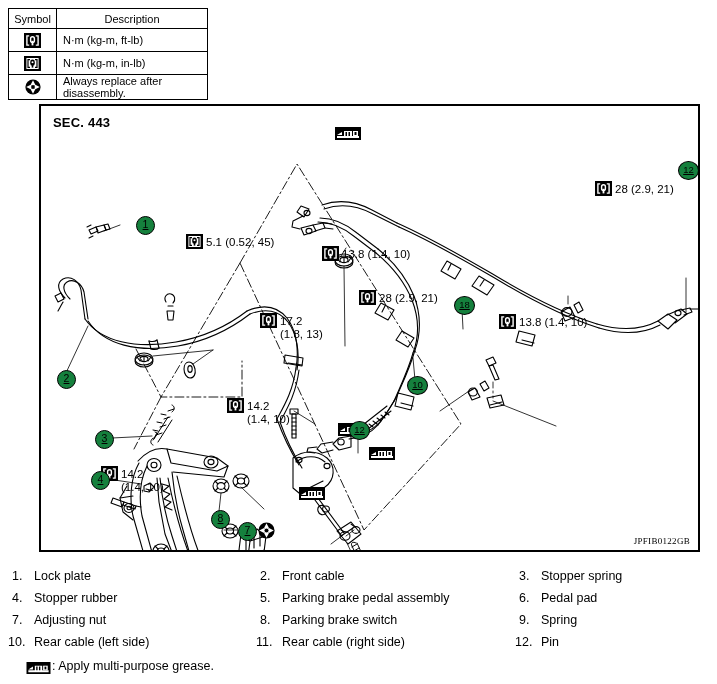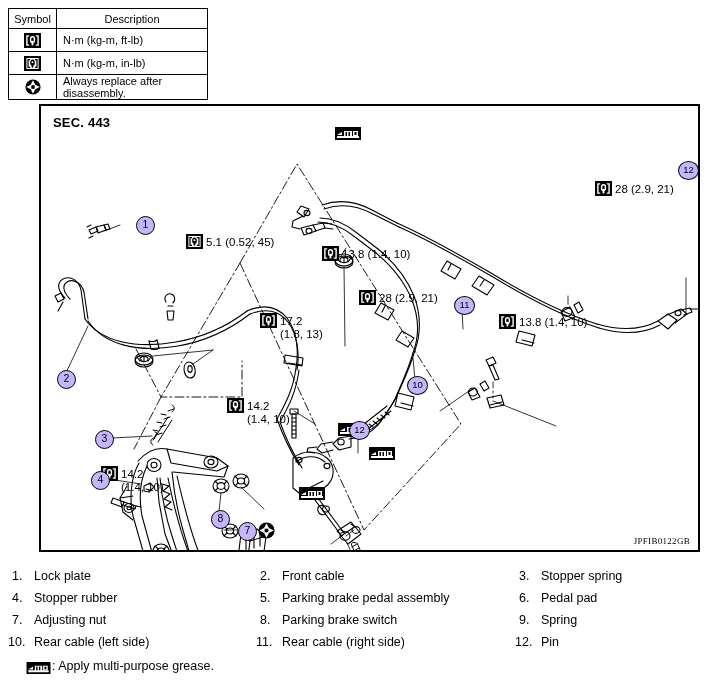"12" .numc { background: #c4b5fd -> #15803d; text-decoration: none -> underline }
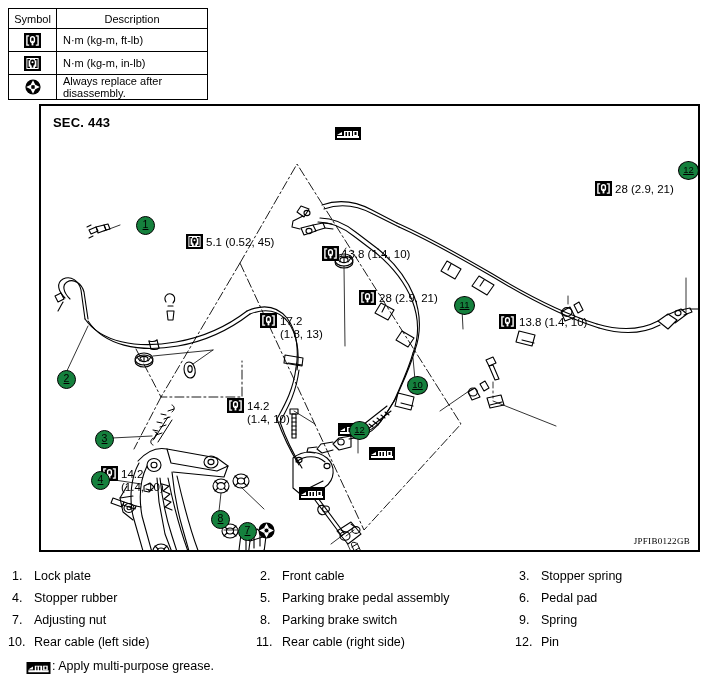"11" div.numc { text: 11 -> 18 }
